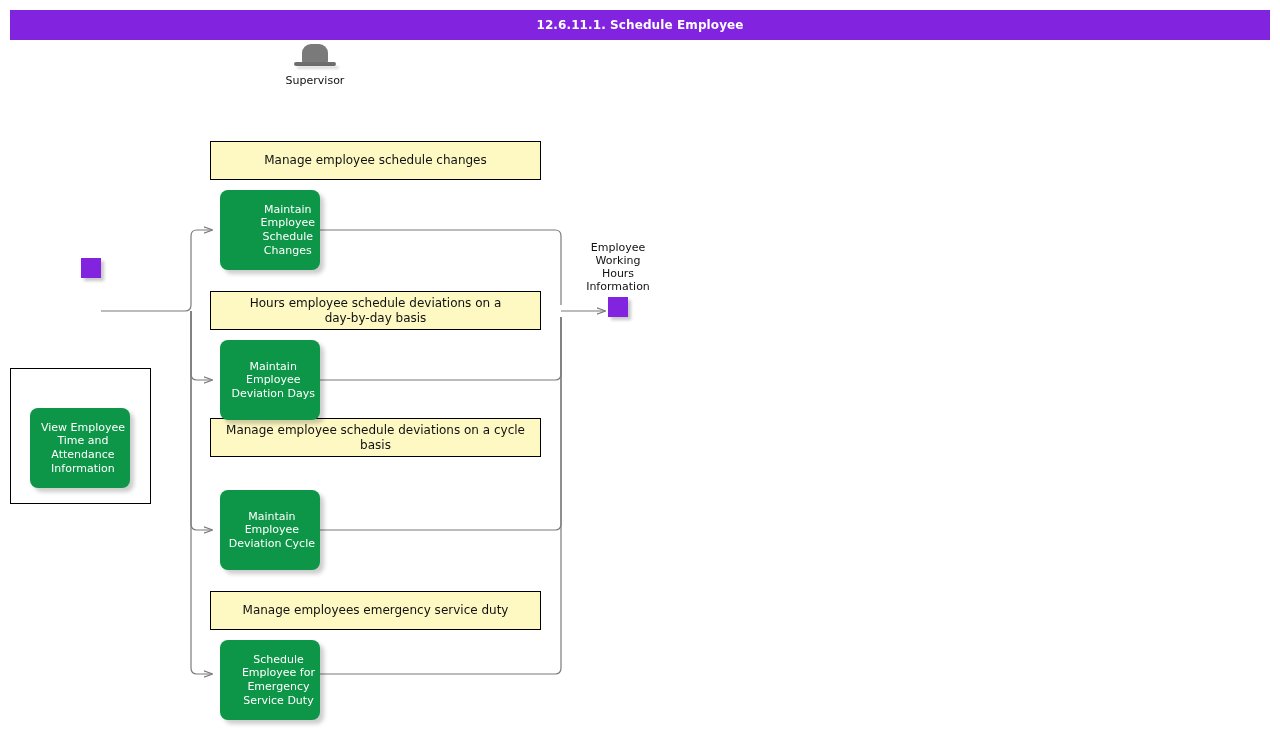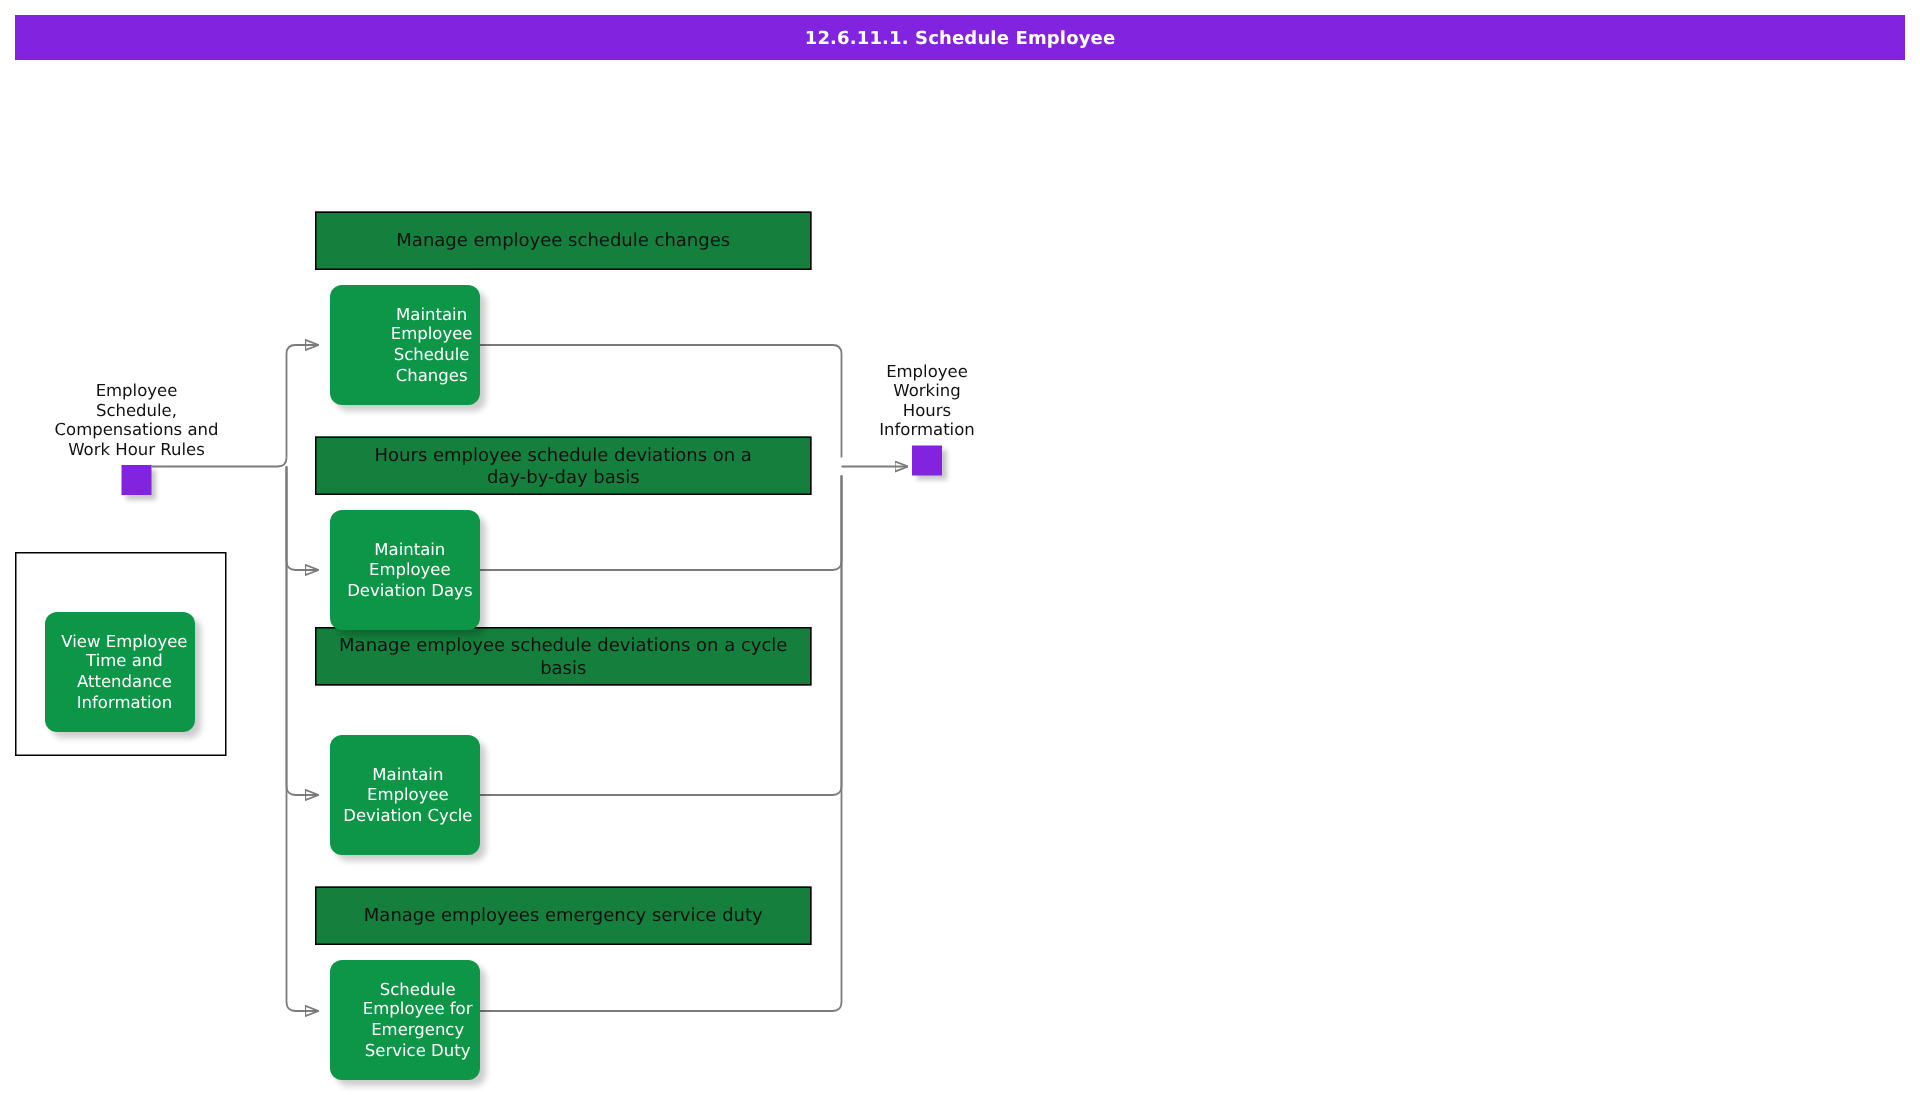"Supervisor" div.role { html: none -> <div> <div> <div></div> <div></div> <div></div> </div> <div>Supervisor</div> </div> }
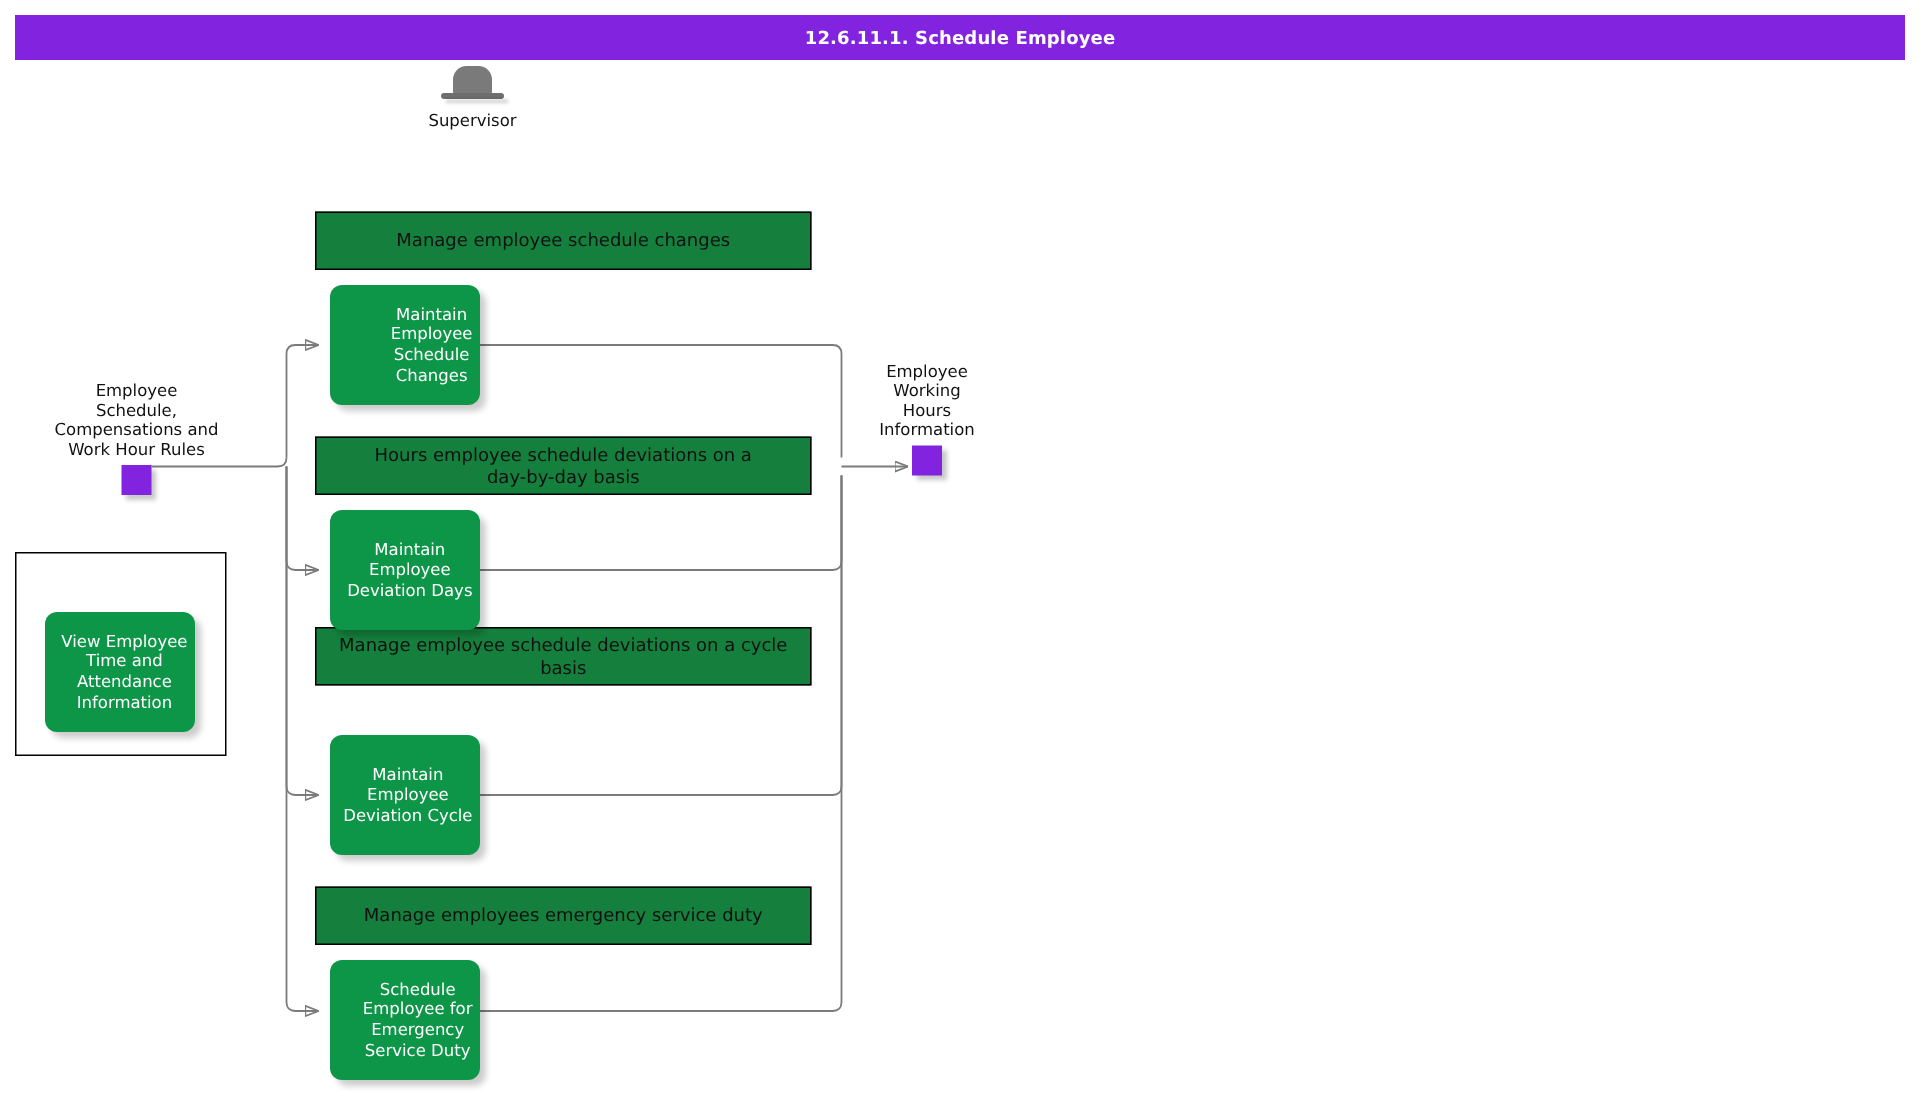"Manage employee schedule changes" .proc-box { background: #15803d -> #fef9c3 }
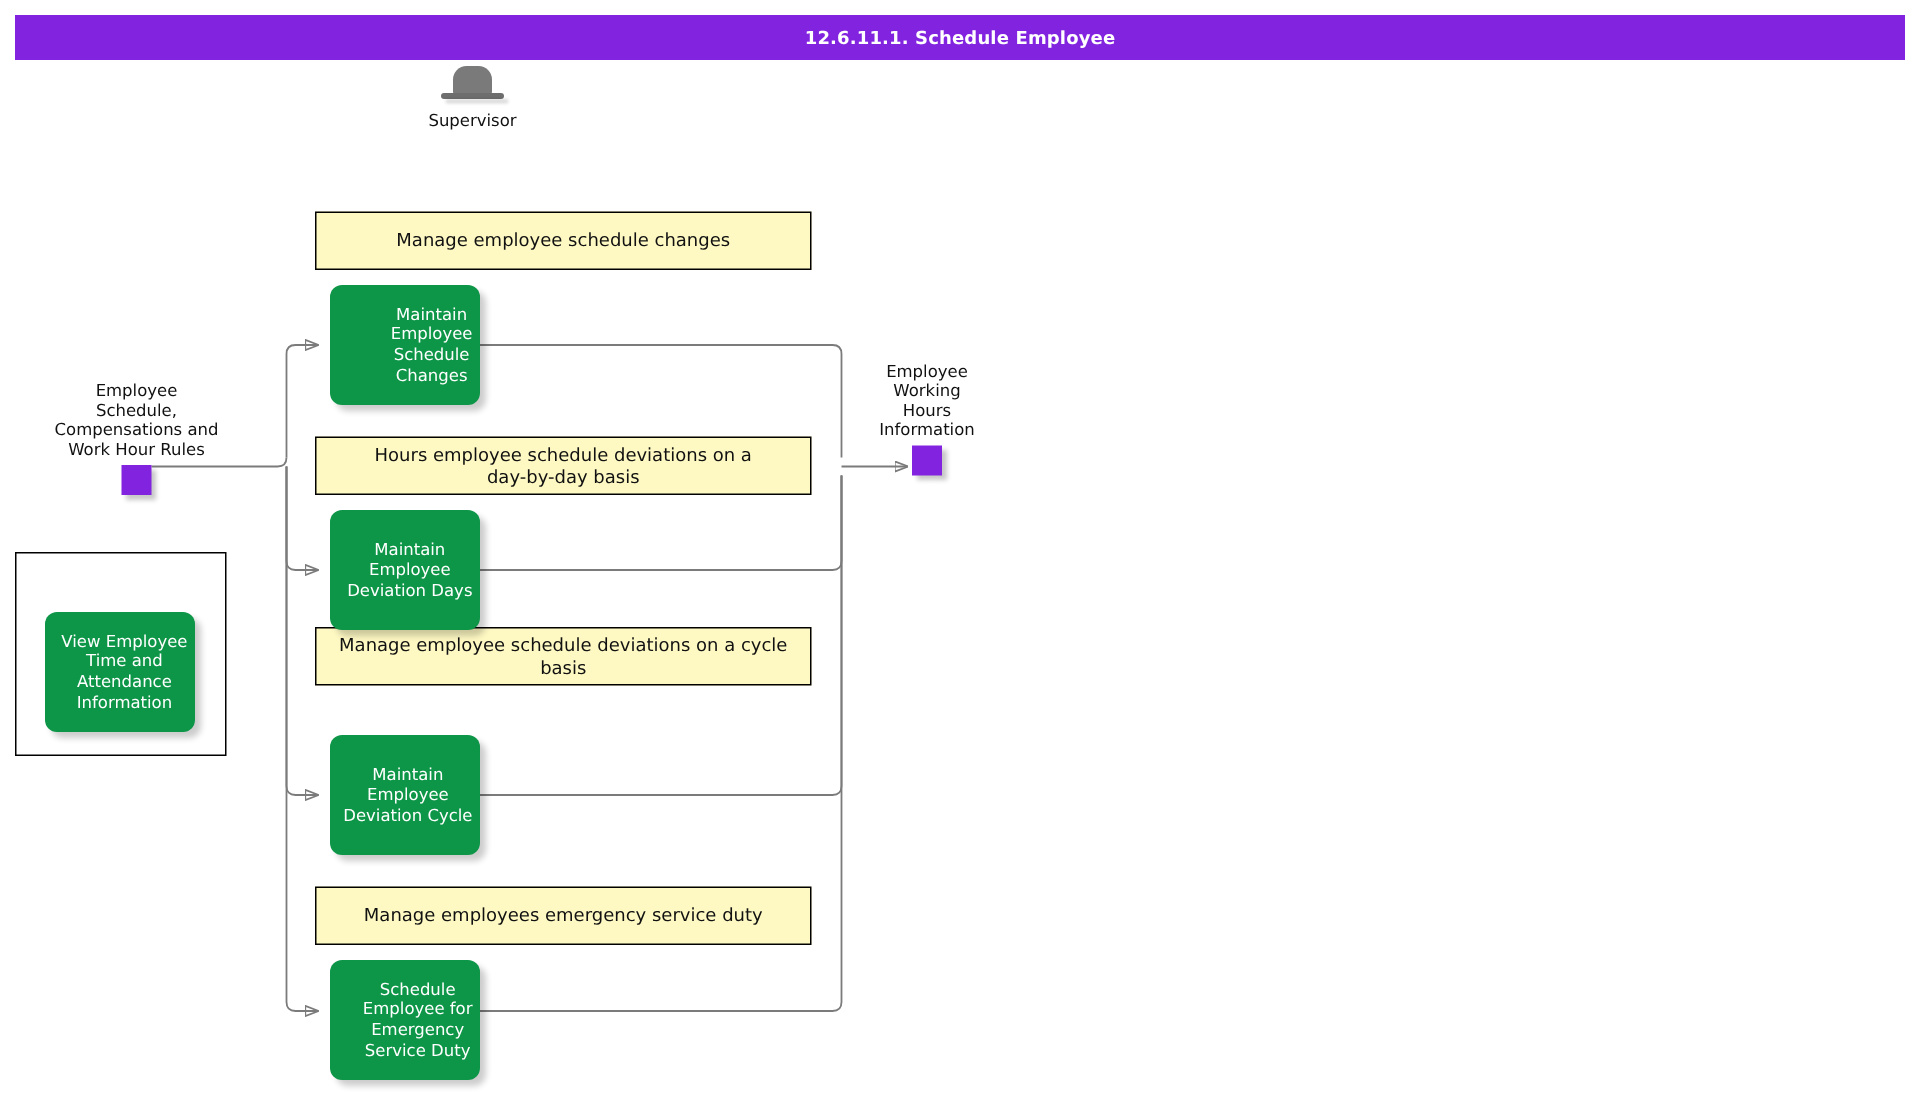"Employee Schedule," div.data-label { html: <div>Employee Schedule, Compensations and Work Hour Rules</div> -> none }
